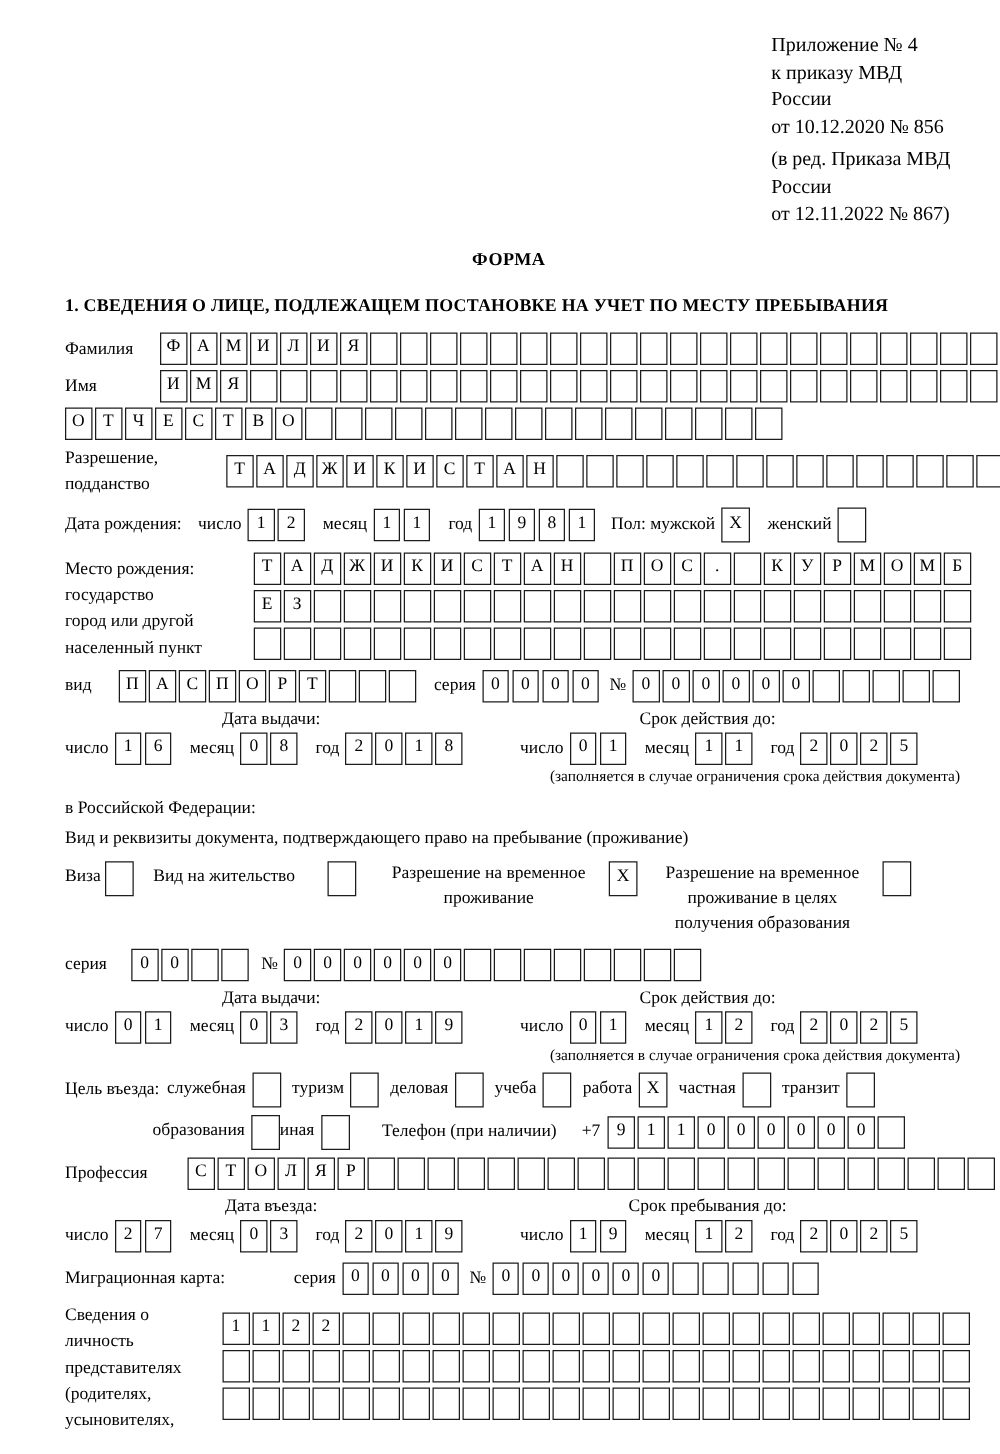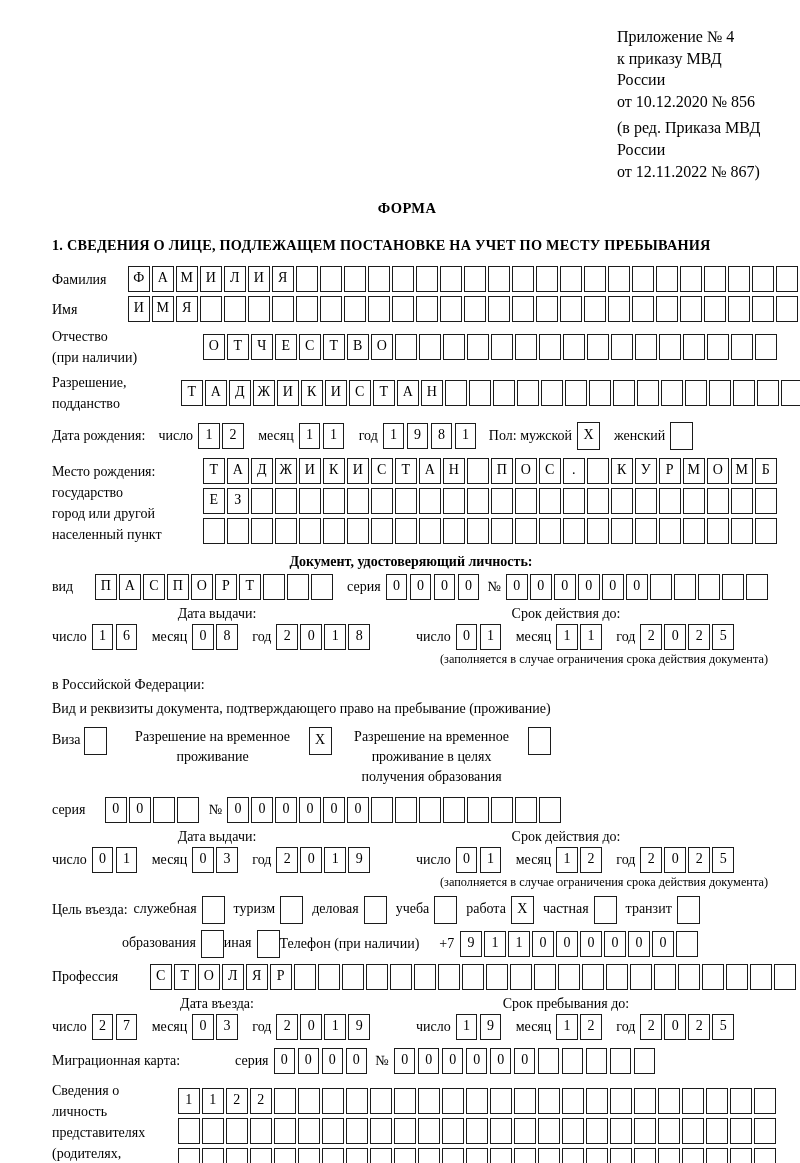"Отчество" span.lstack { html: <span> <span>Отчество</span> <span>(при наличии)</span> </span> -> none }
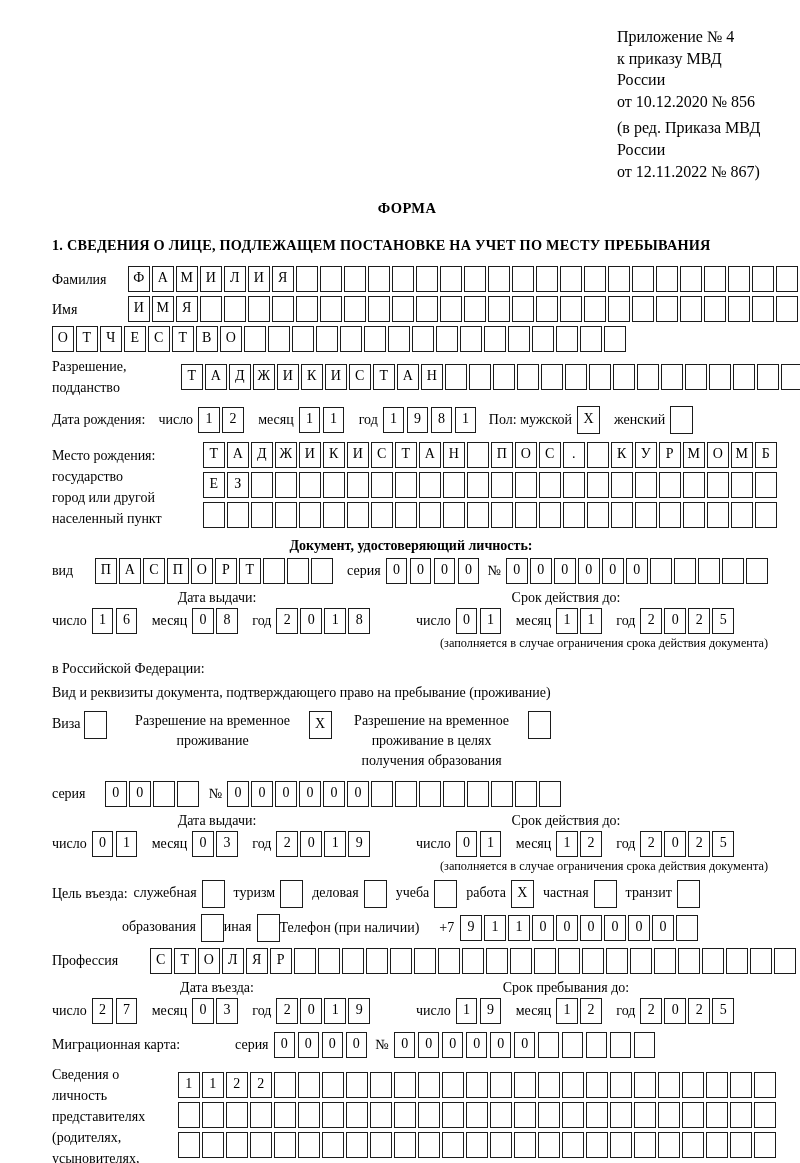"Документ, удостоверяющий личность:" div.center-b { html: <div>Документ, удостоверяющий личность:</div> -> none }
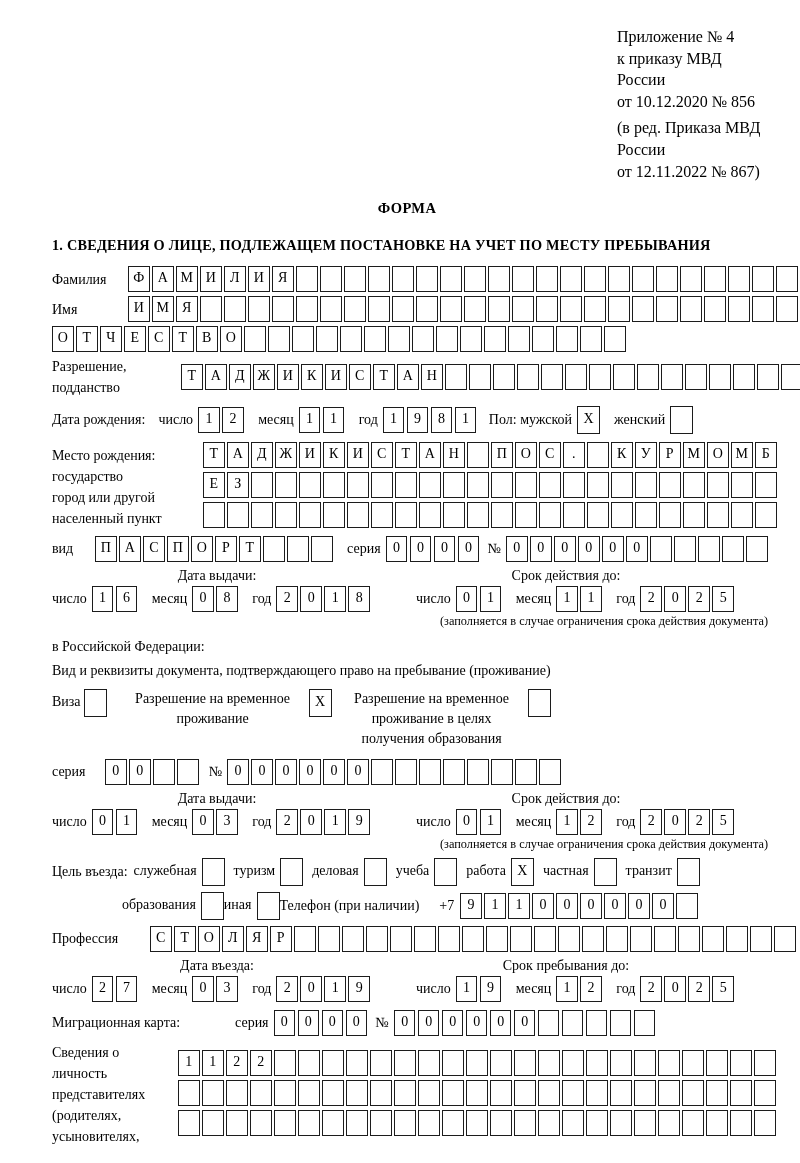"Вид на жительство" span.vitem { html: none -> <span> <span>Вид на жительство</span> <span></span> </span> }
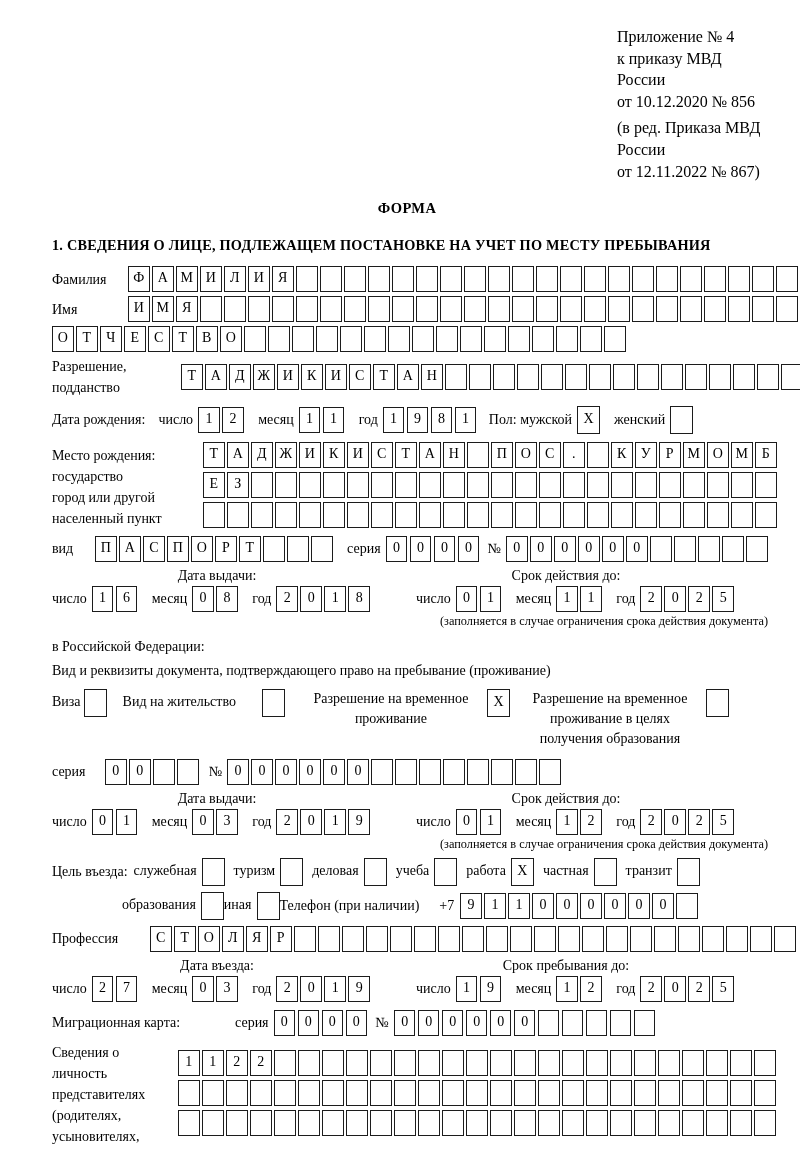"Телефон (при наличии)" span.inline-mid { margin-left: none -> 26px }
